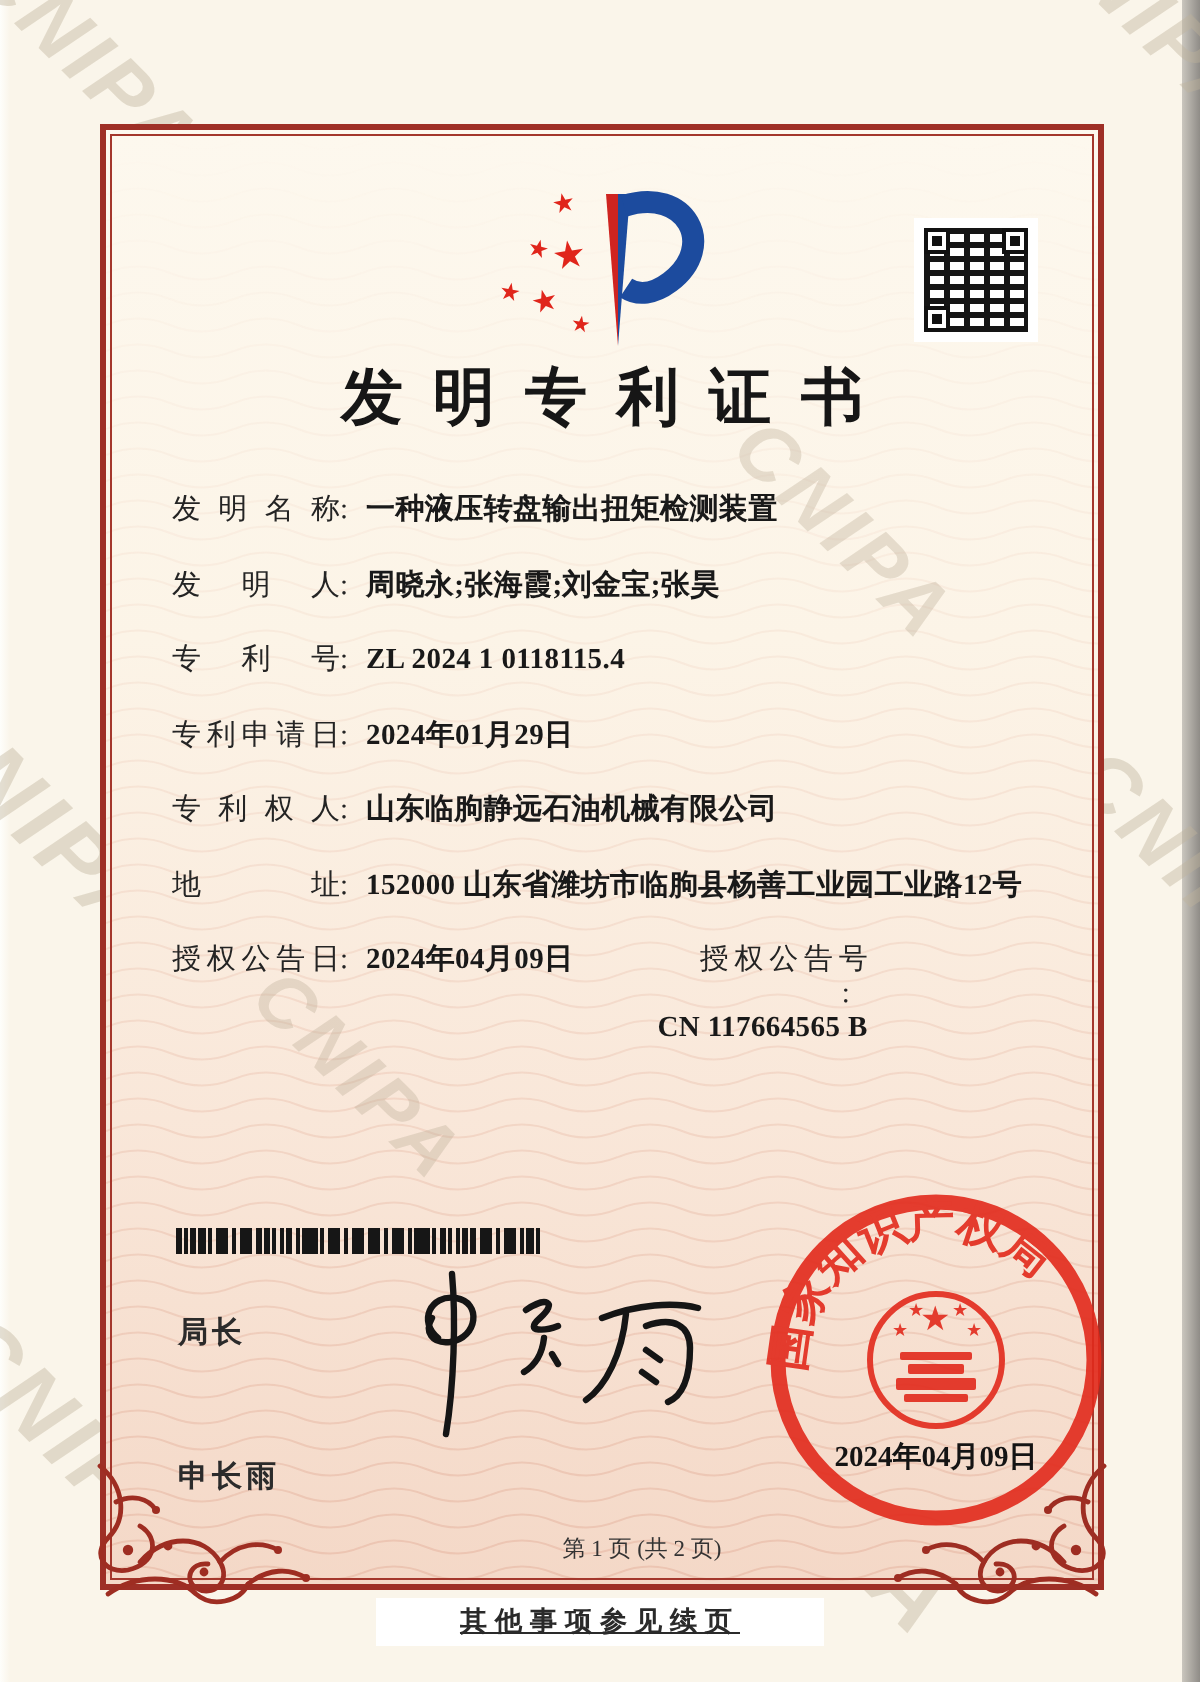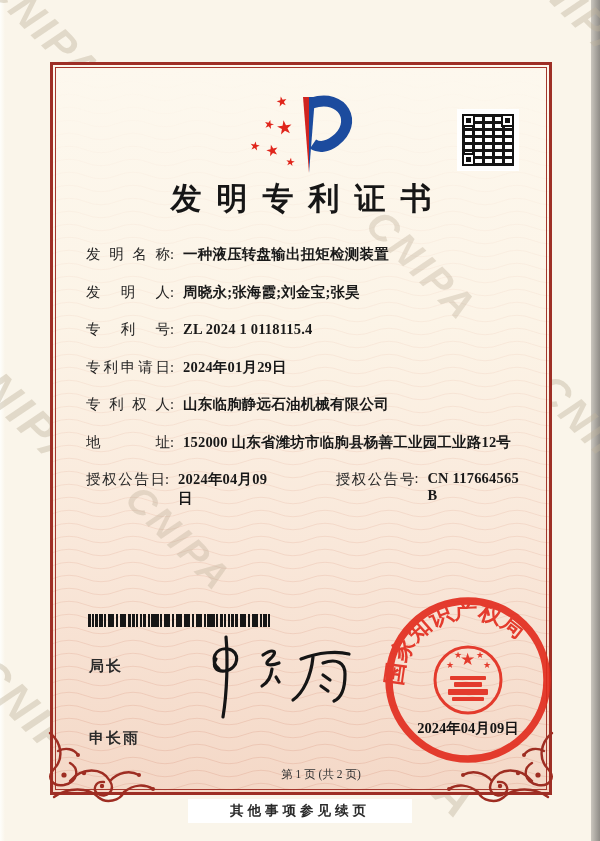"授权公告号" .grant-pair2 { align-items: flex-start -> flex-end; flex-direction: none -> column; margin-left: 60px -> 42px }
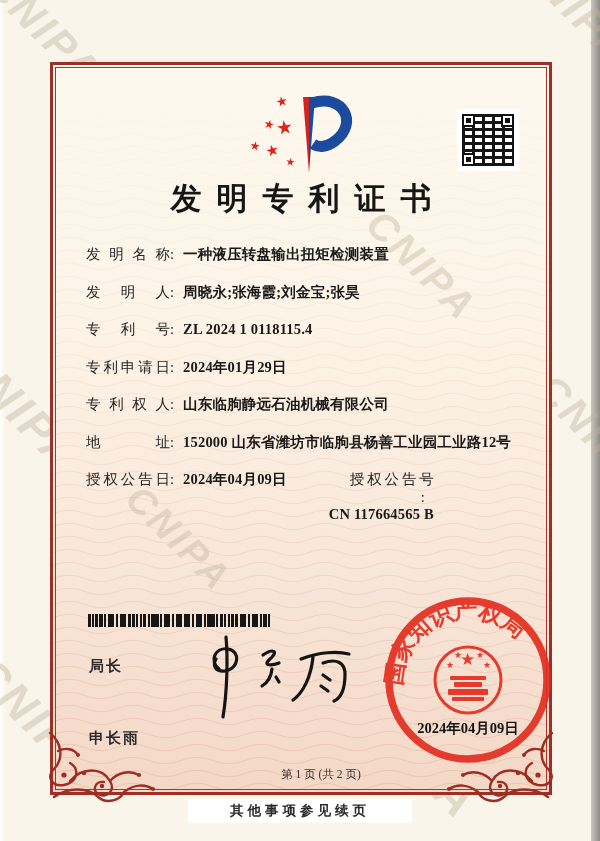"其他事项参见续页" .continuation span { text-decoration: none -> underline }
